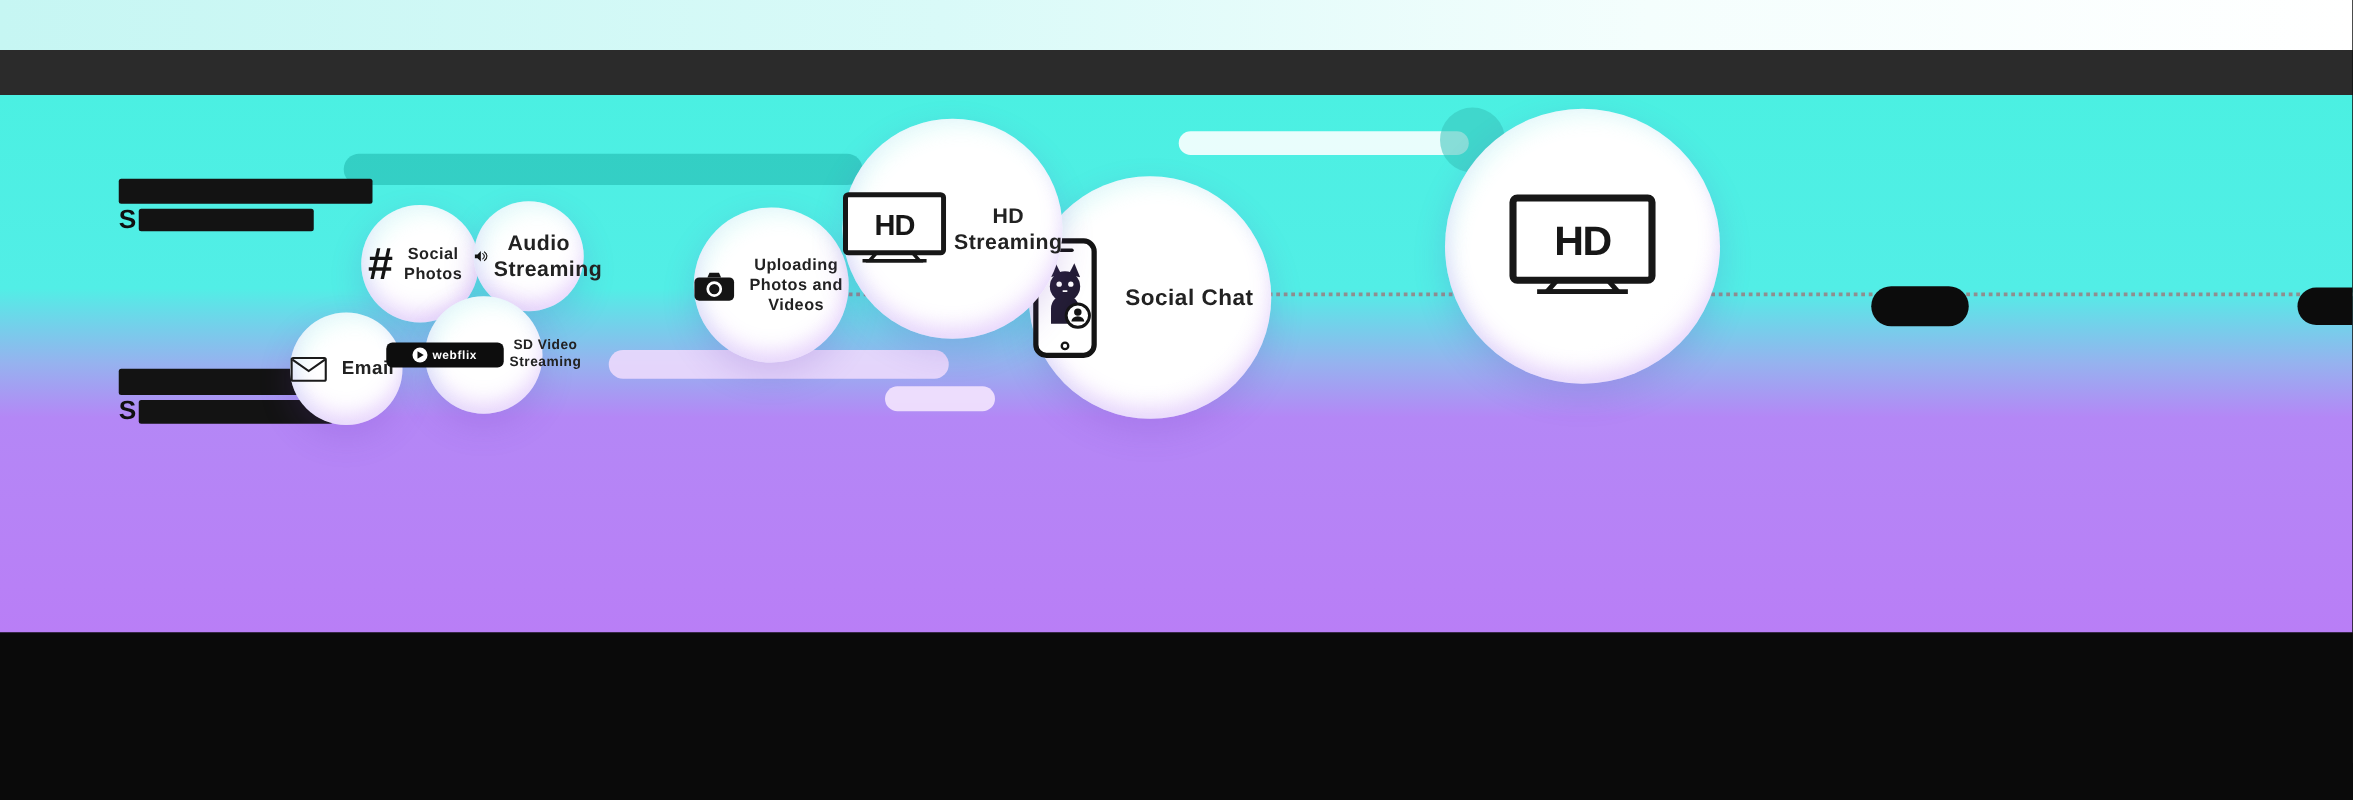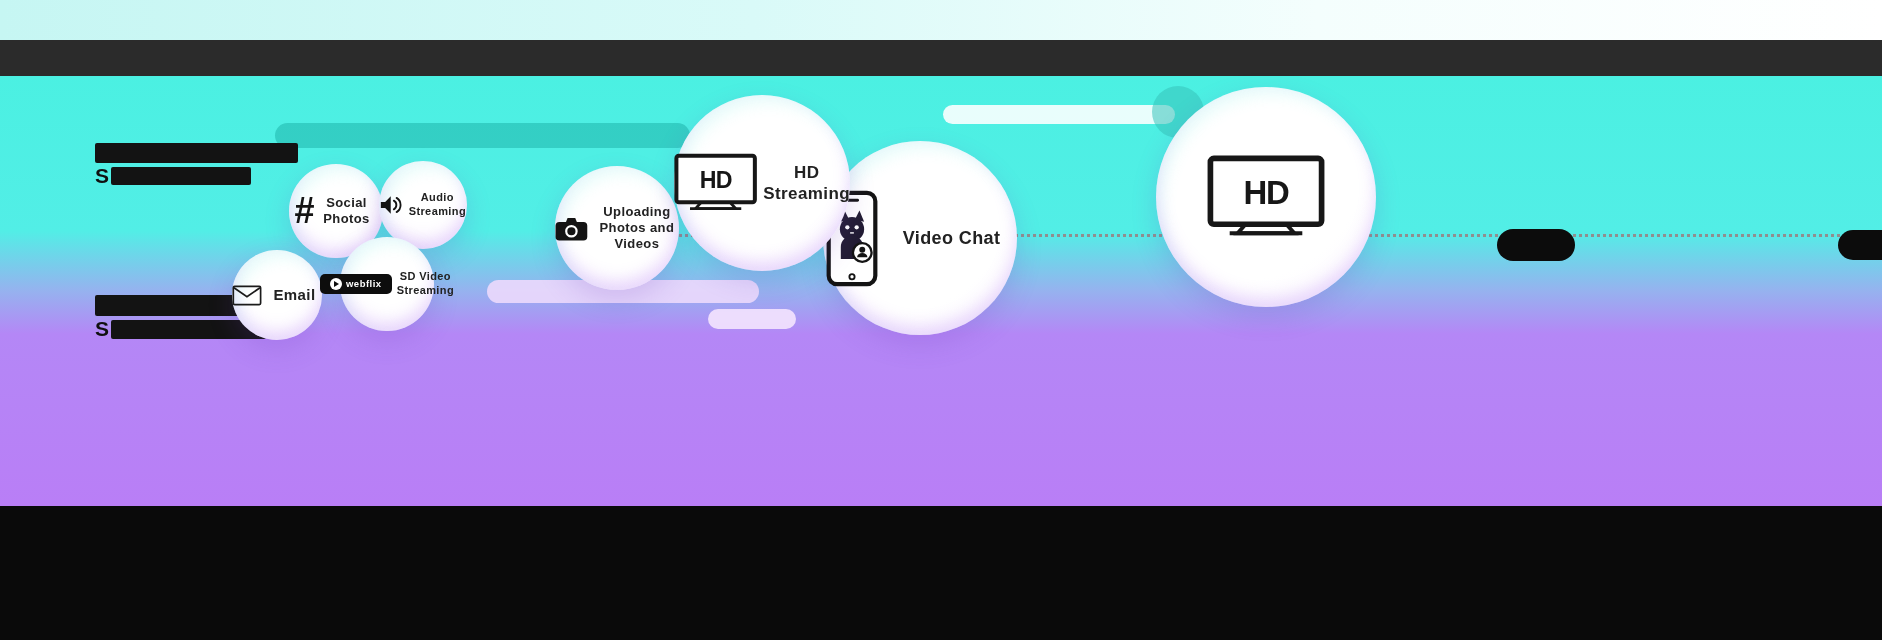"Audio Streaming" .bubble-audio .bubble-label { font-size: 11px -> 17px }
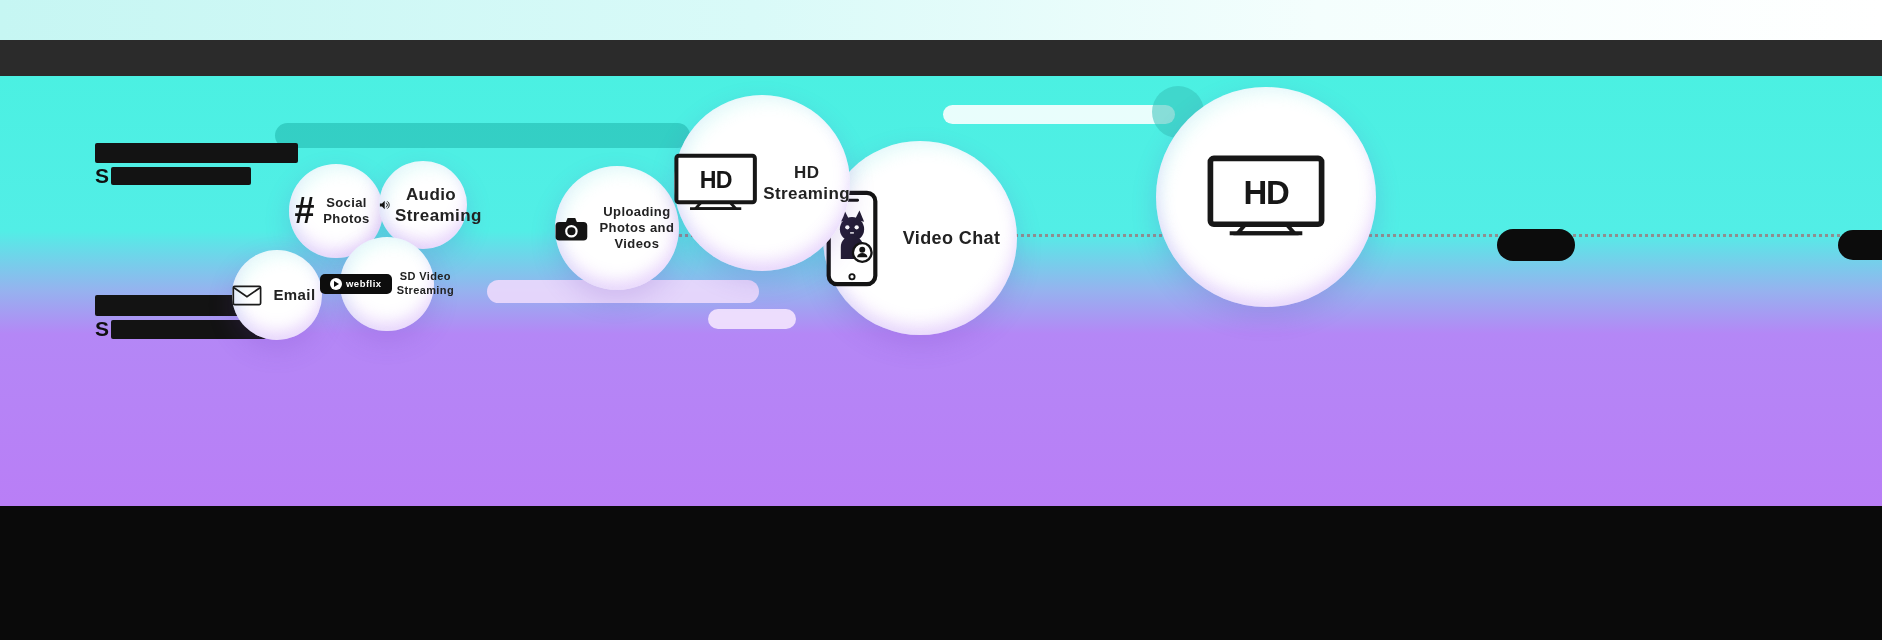"Video Chat" div.bubble-label { text: Video -> Social }
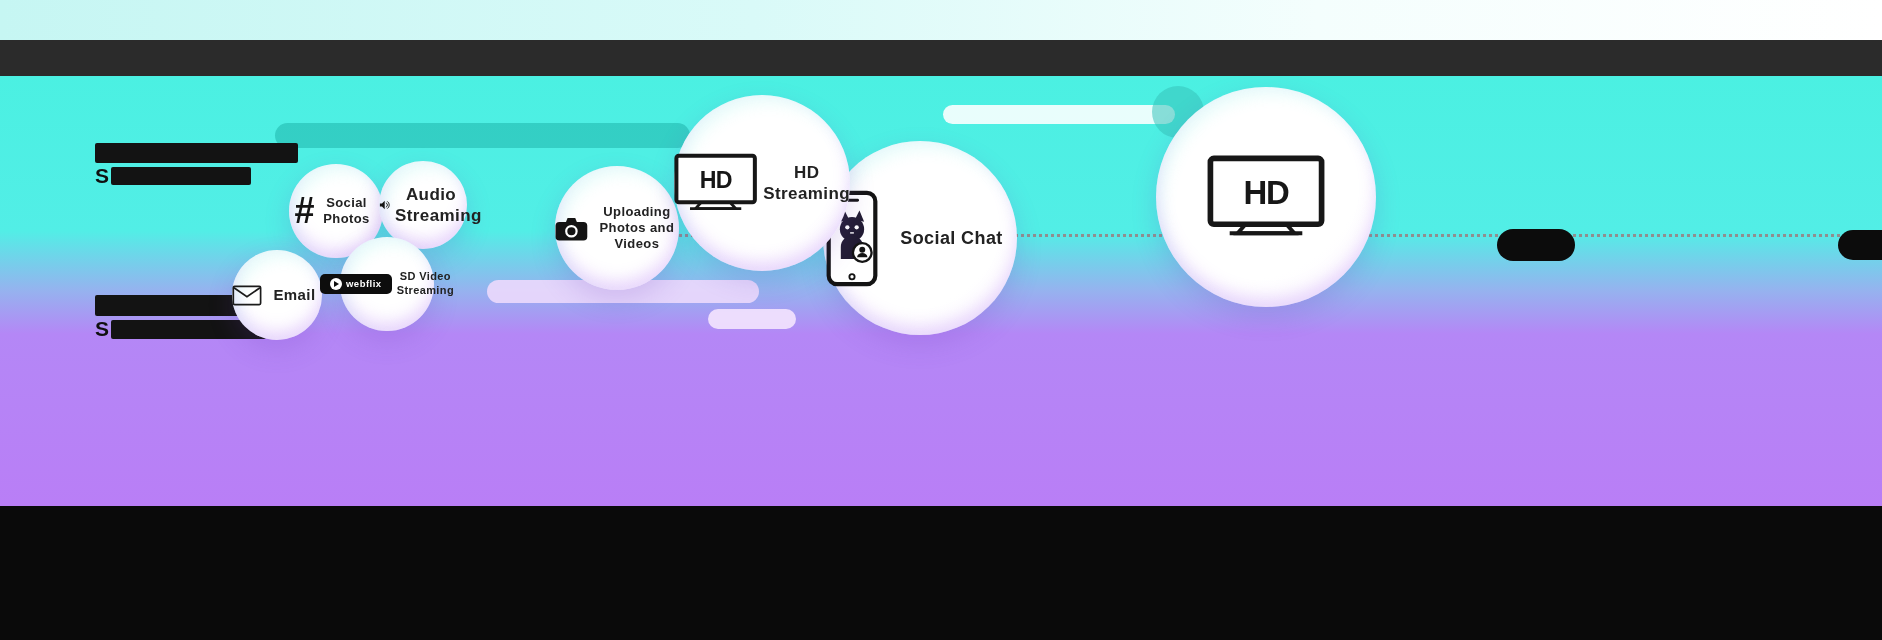"webflix" .webflix-badge { align-items: flex-start -> center; padding: 4px 10px -> 4px 21px }
